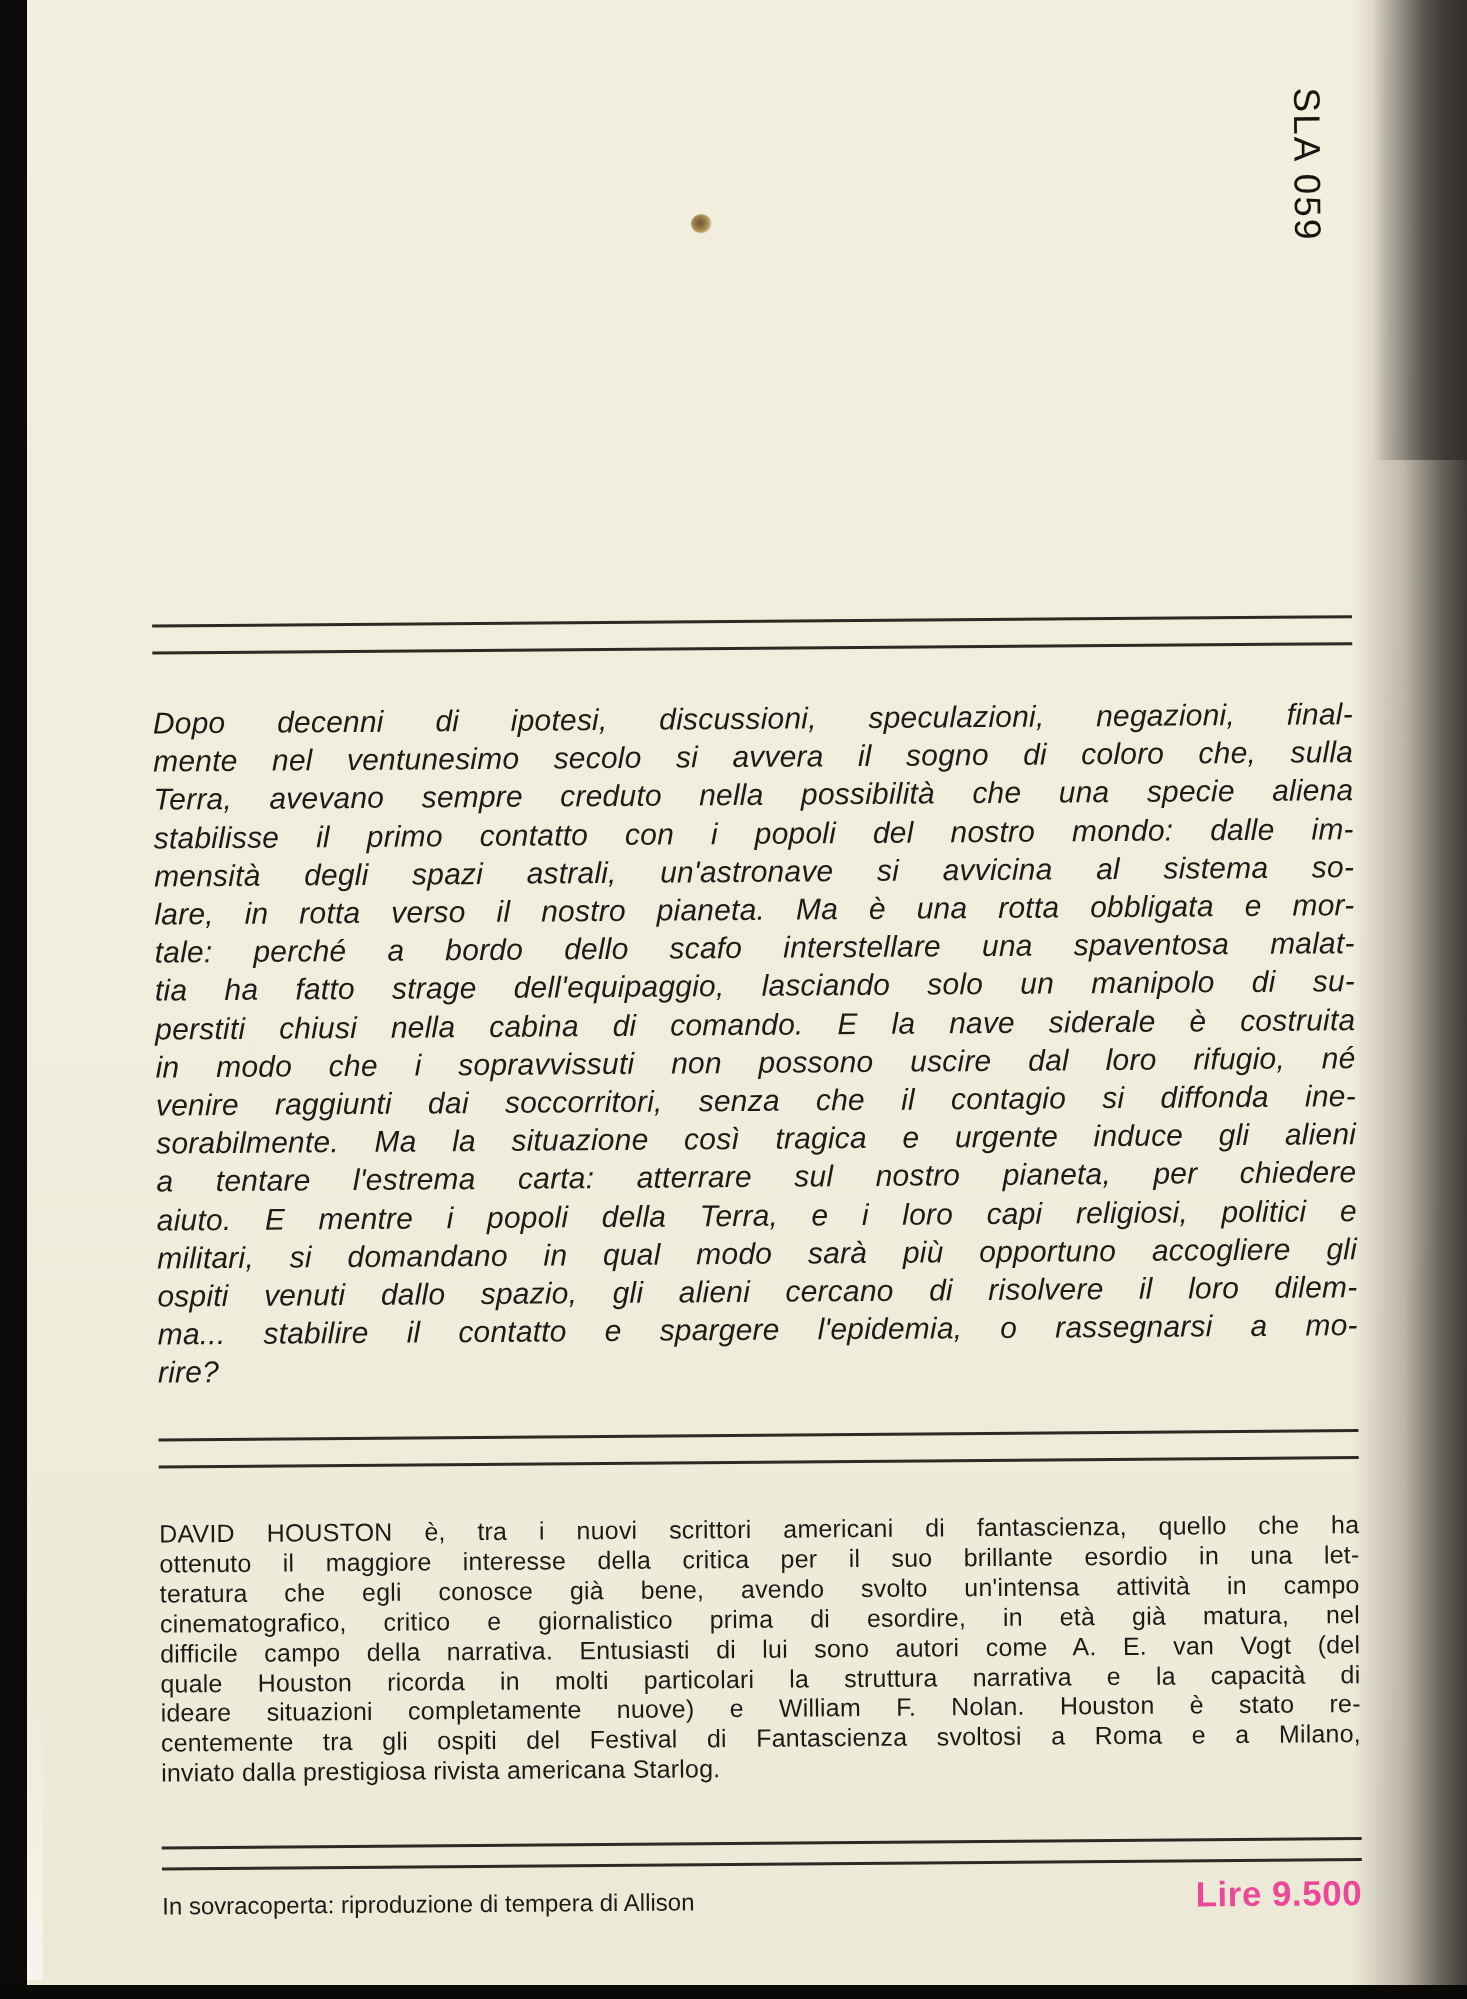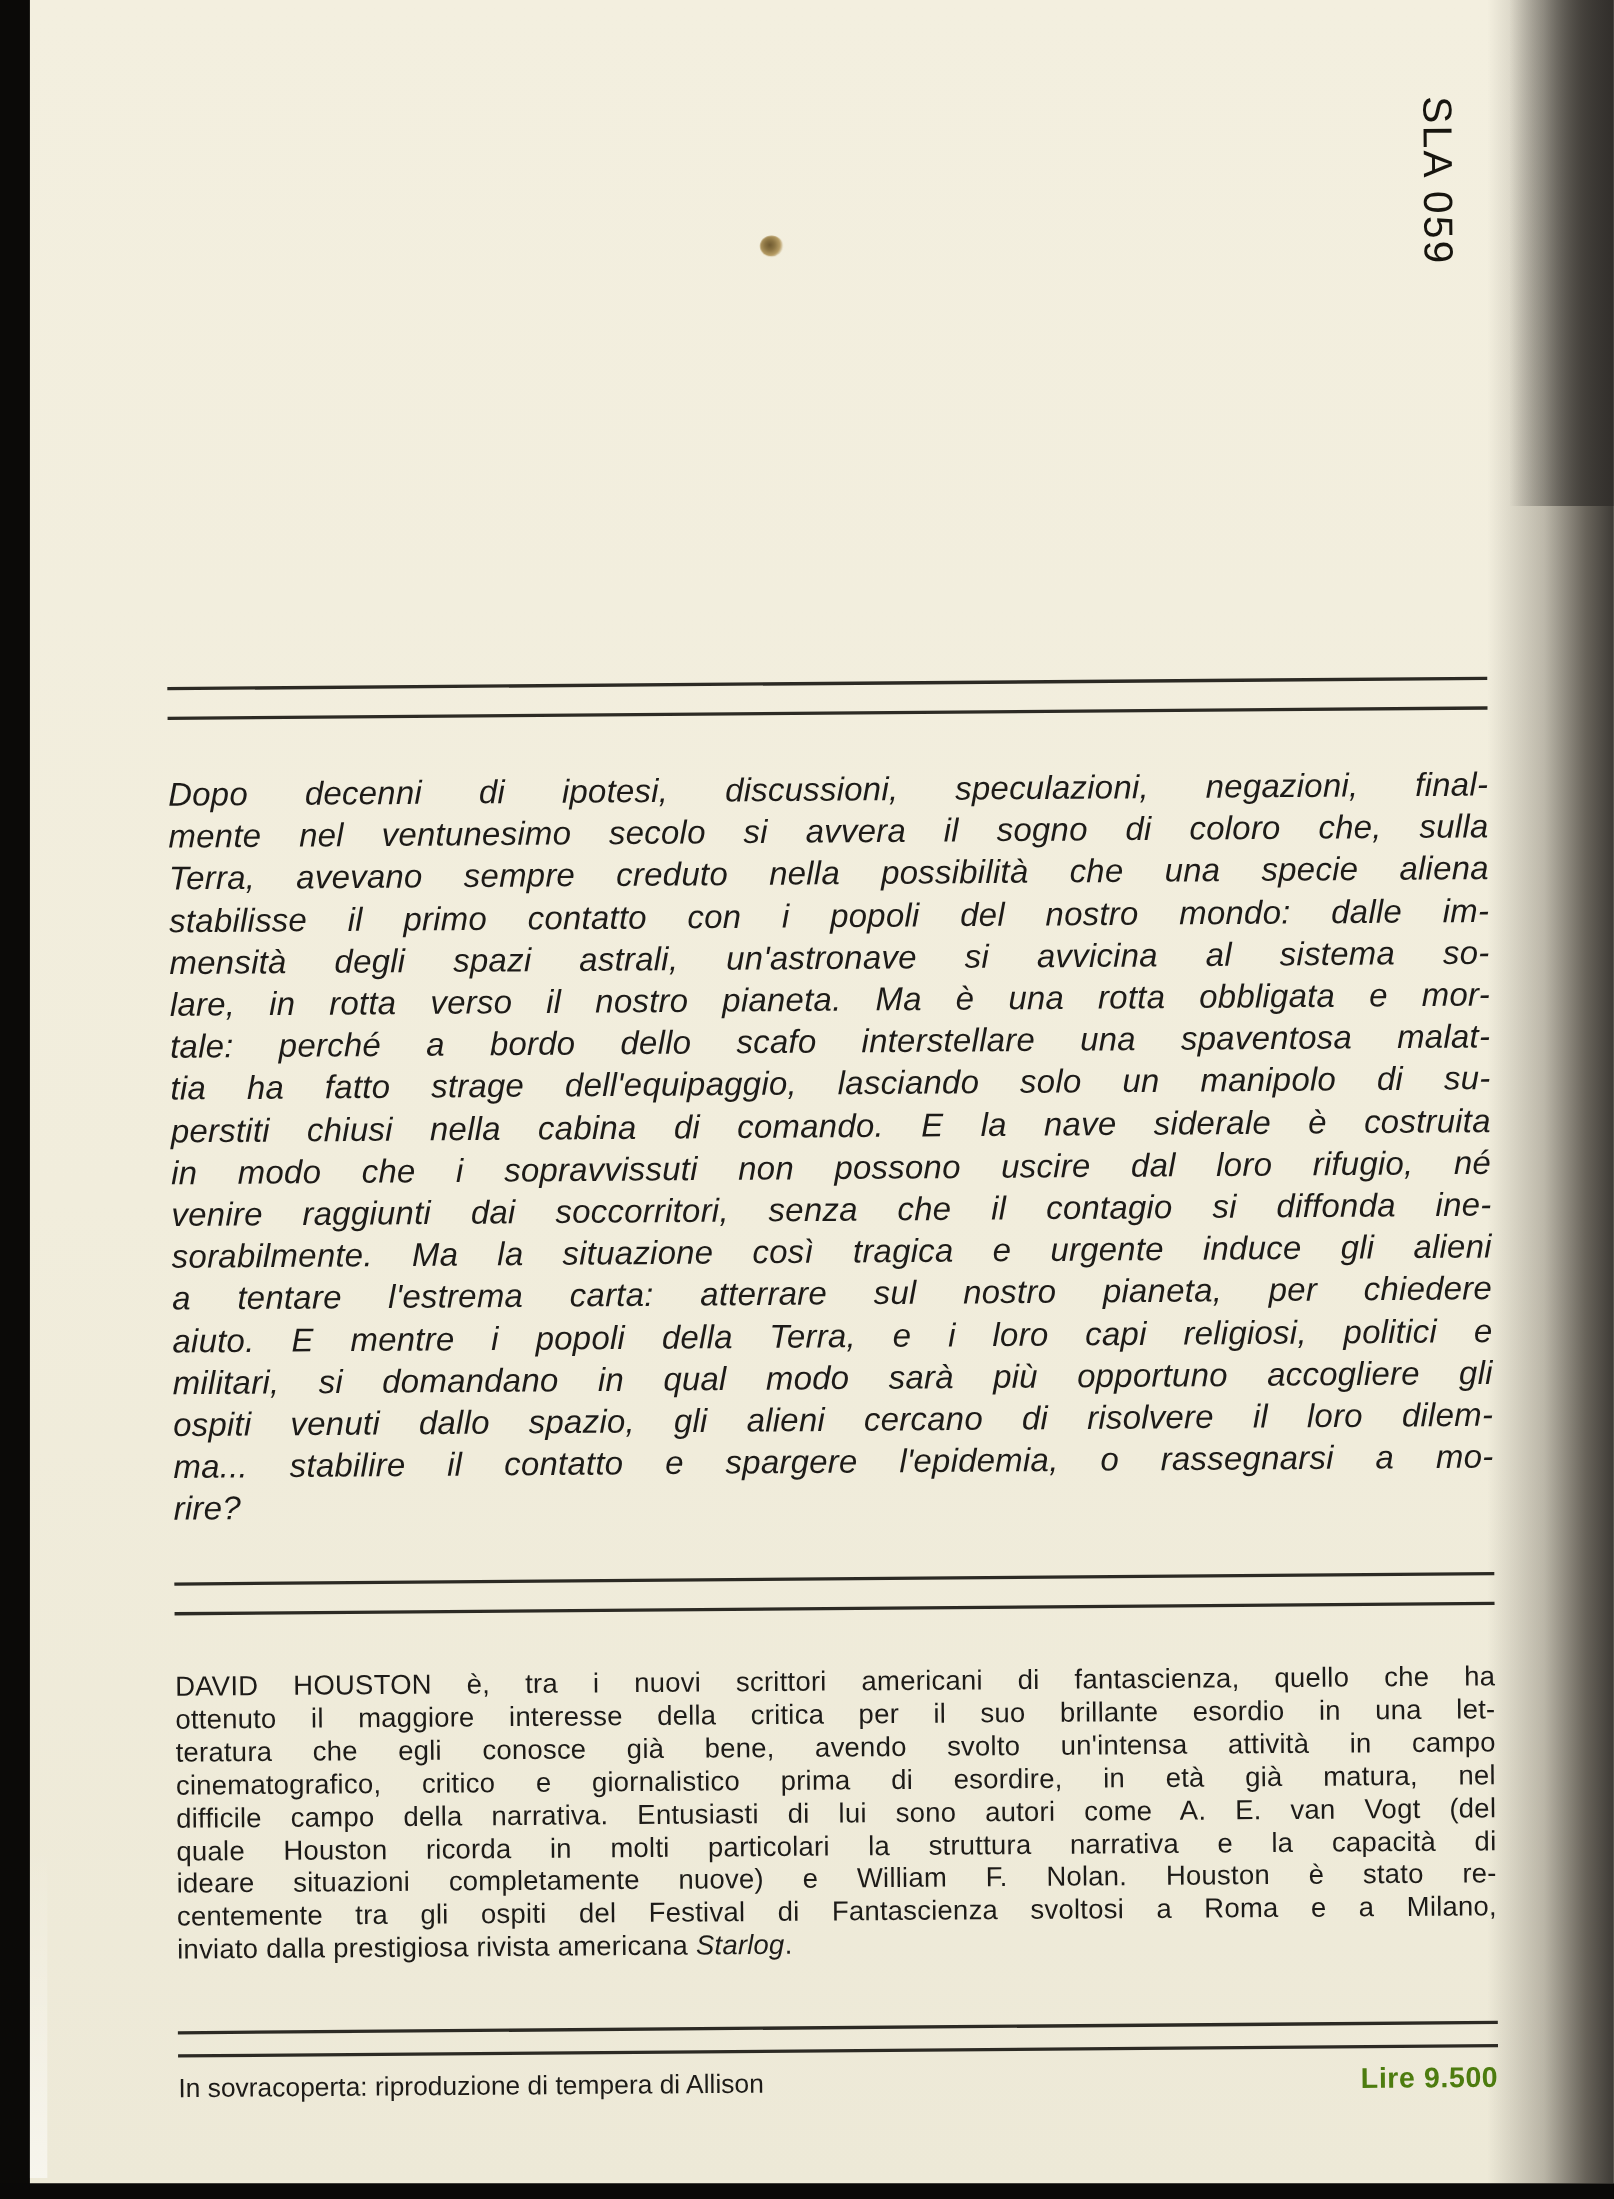"Starlog" .bio .italic-word { font-style: italic -> none }
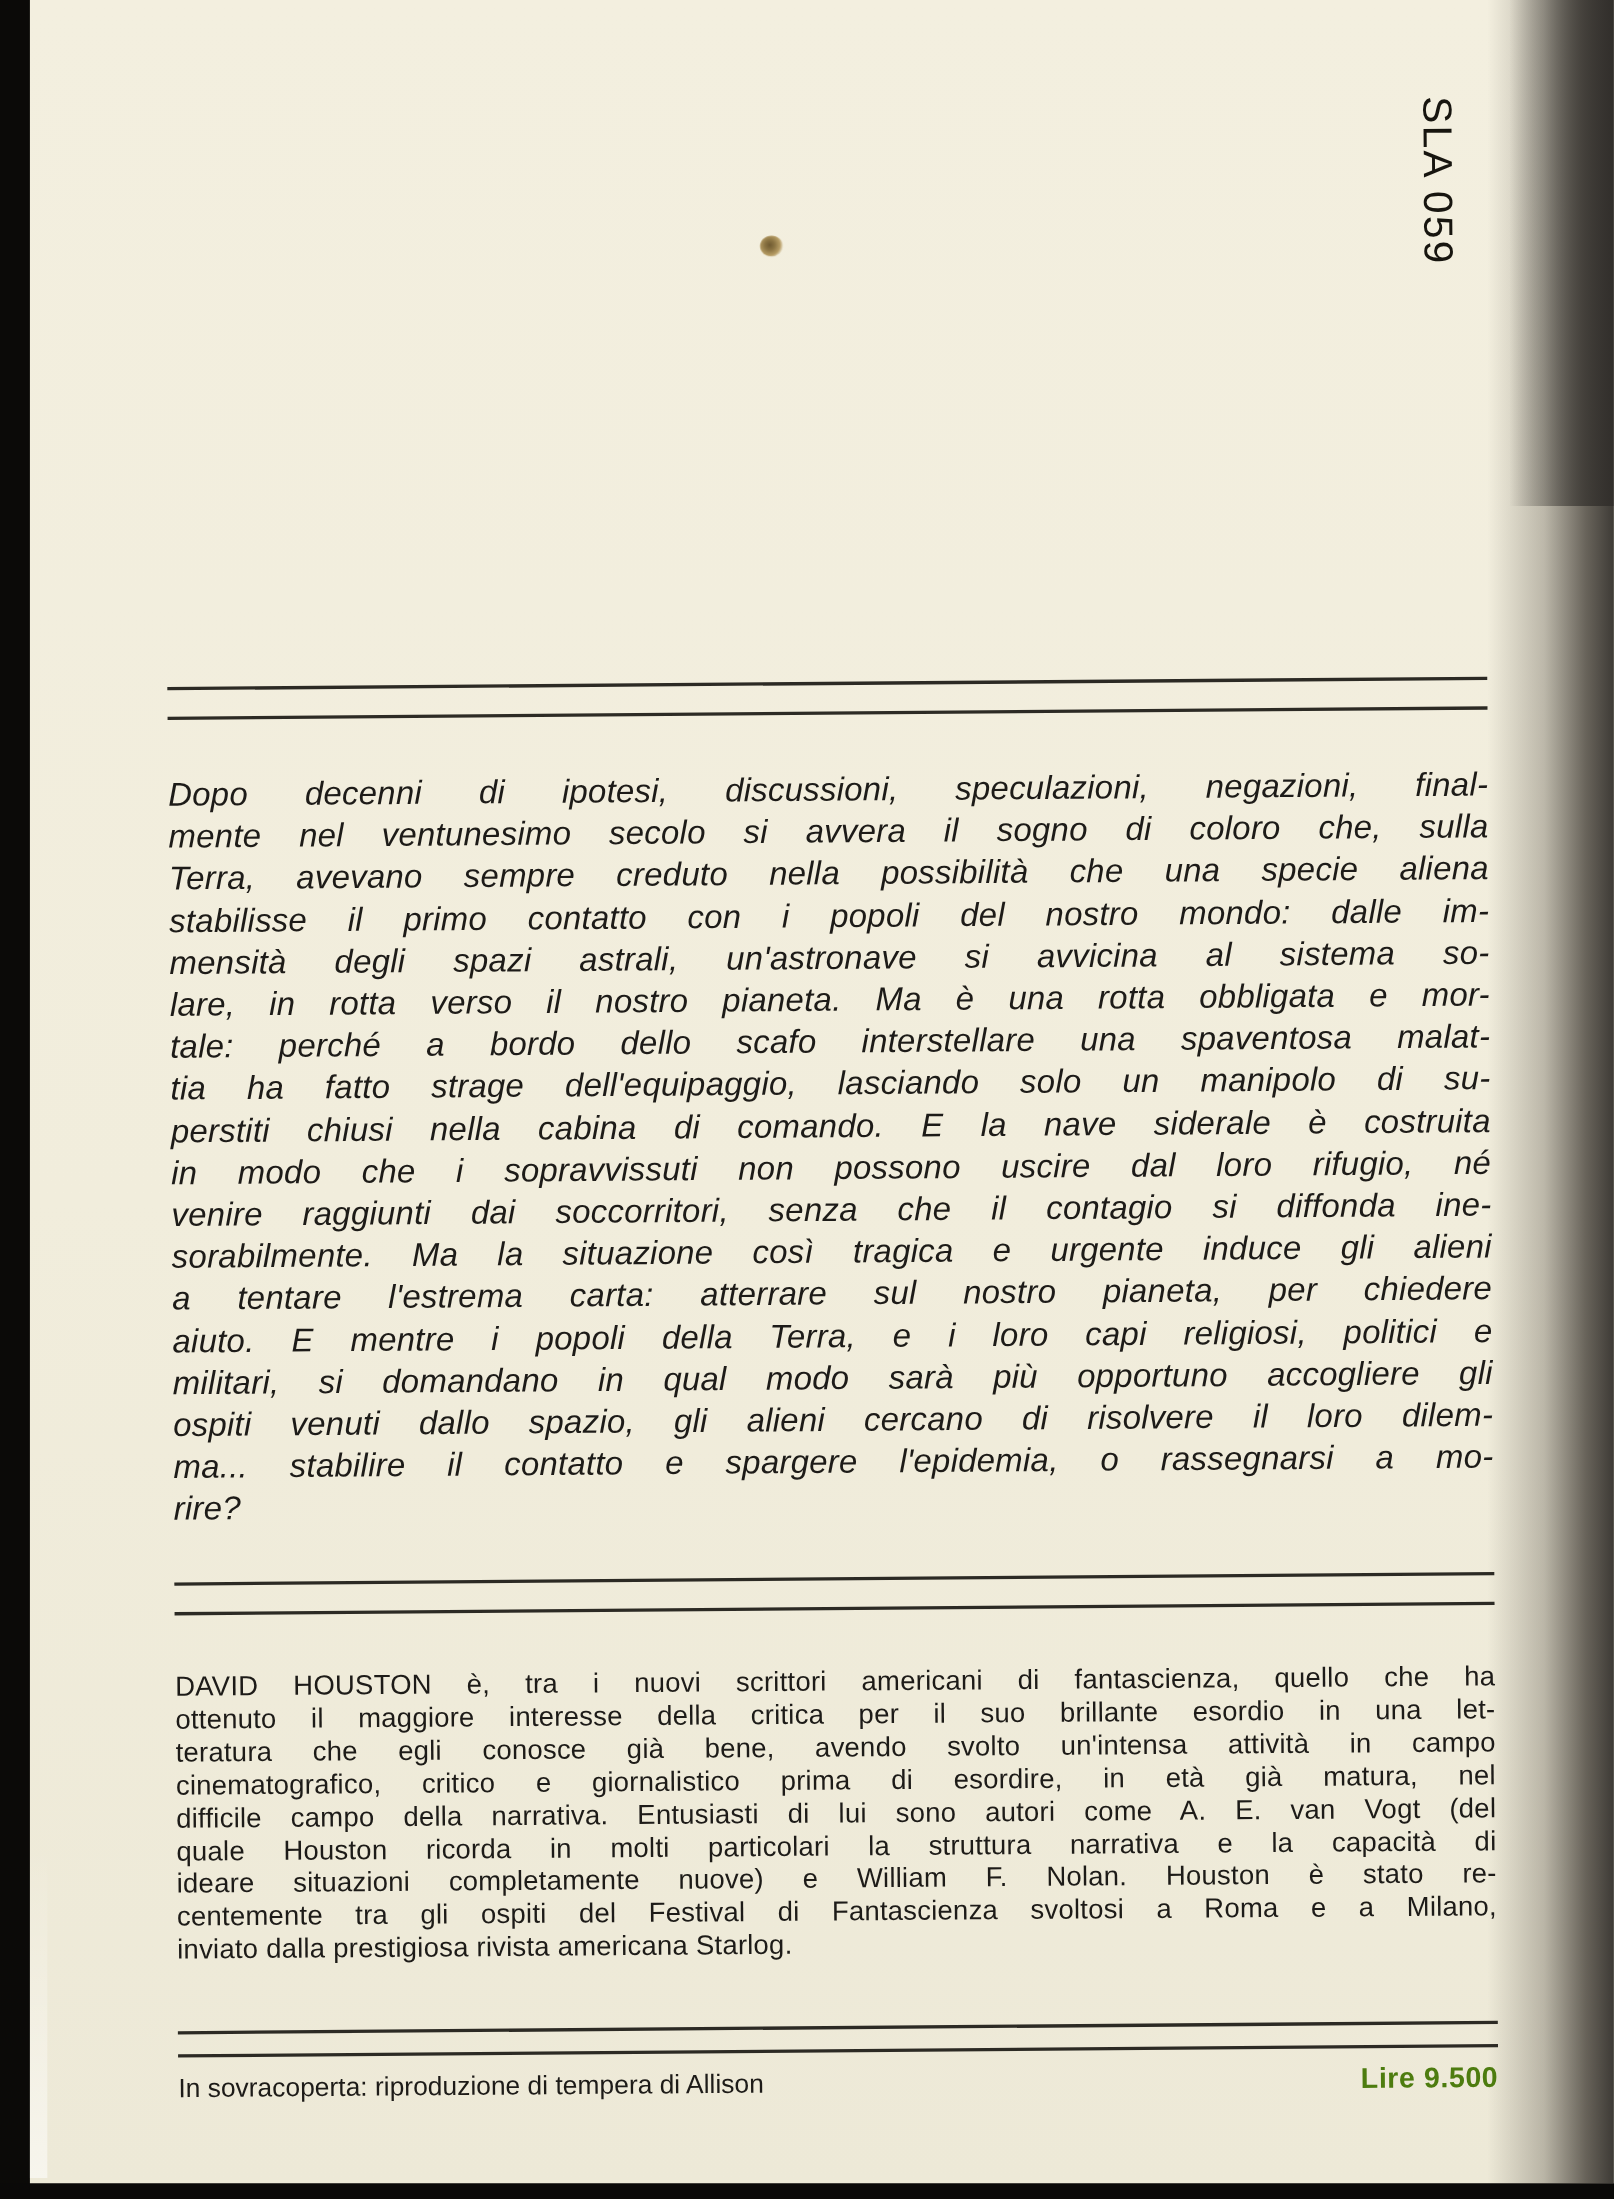"Lire 9.500" .footer-row .price { color: #4d7c0f -> #ec4899; font-size: 26px -> 35px }
